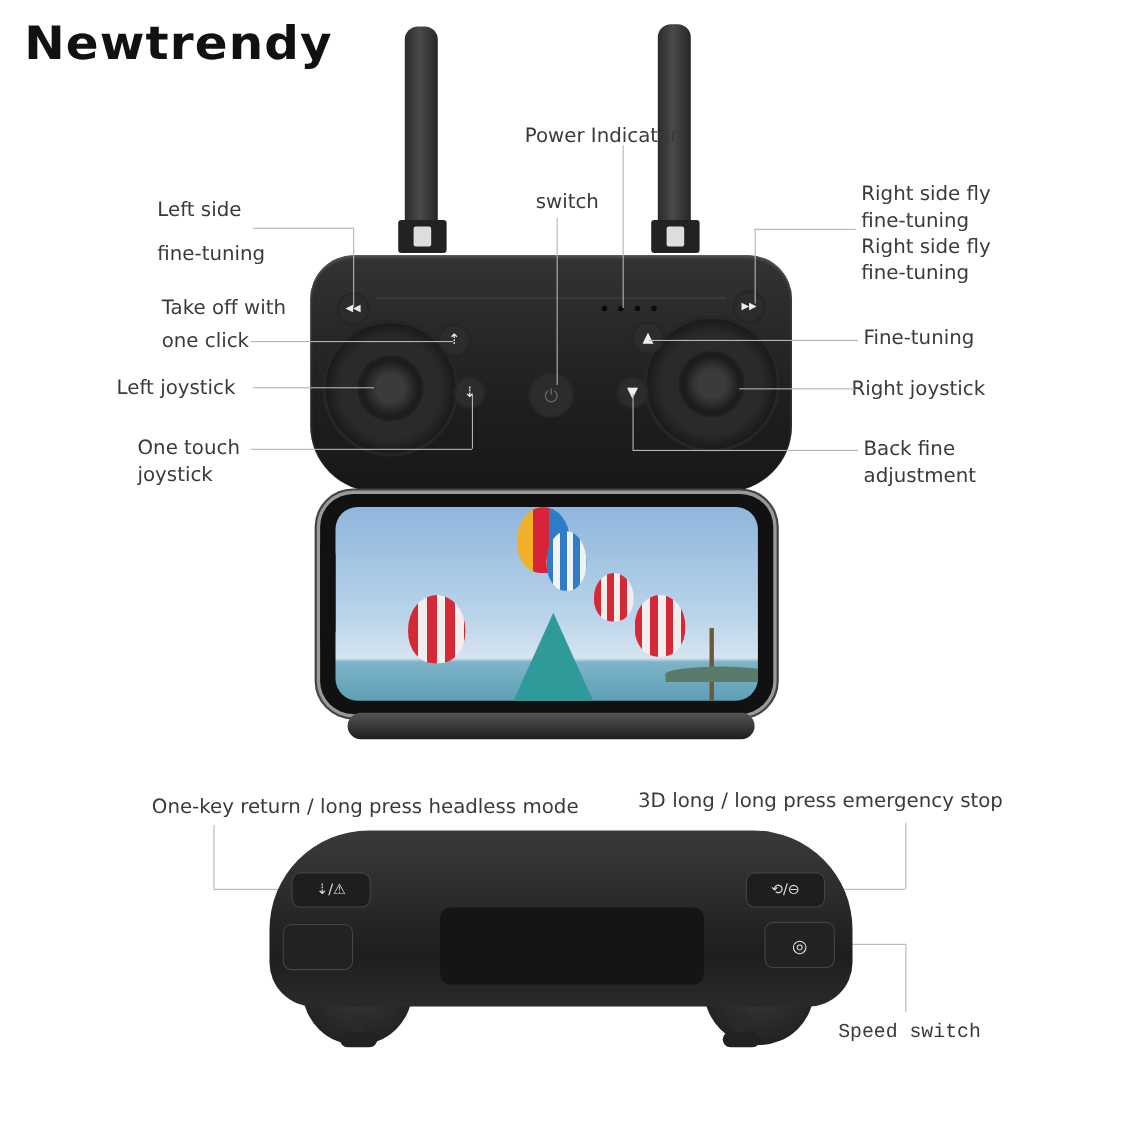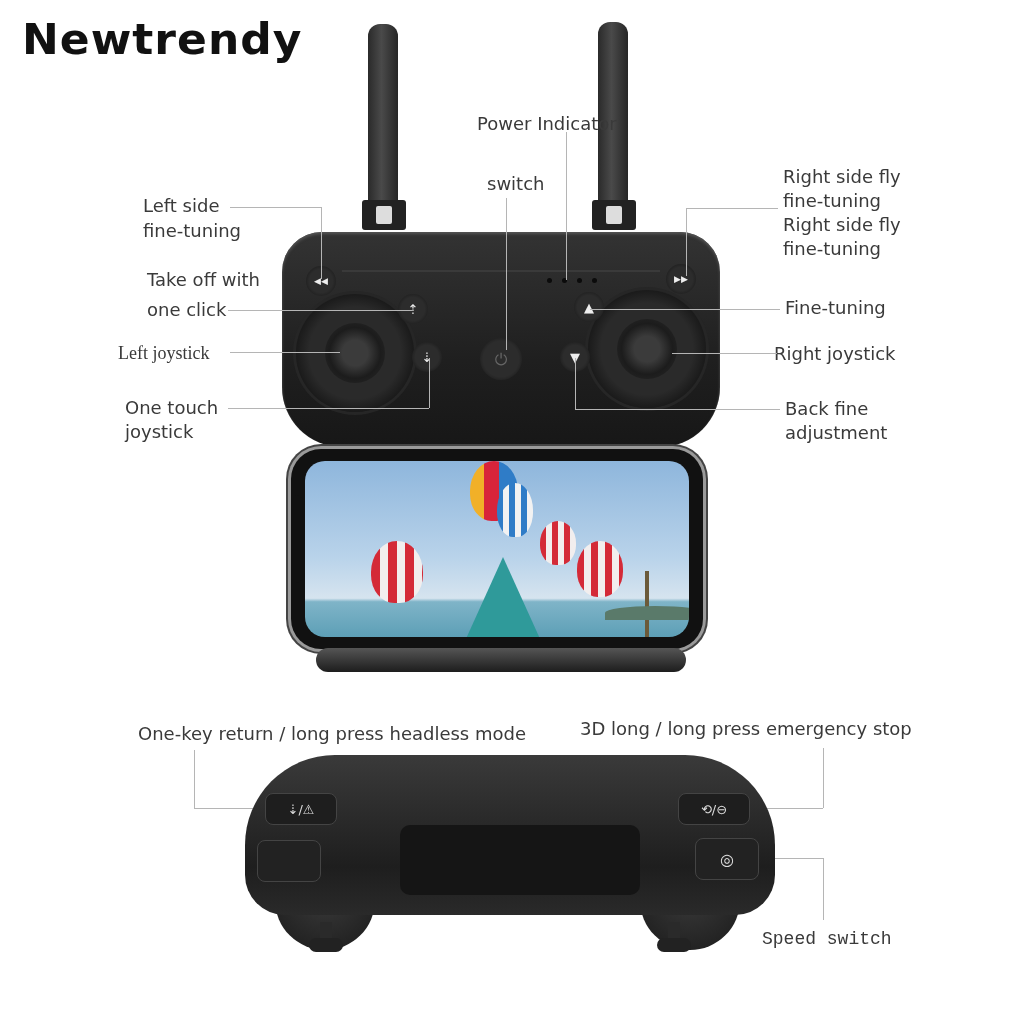"Left side" div.label { top: 194px -> 179px }
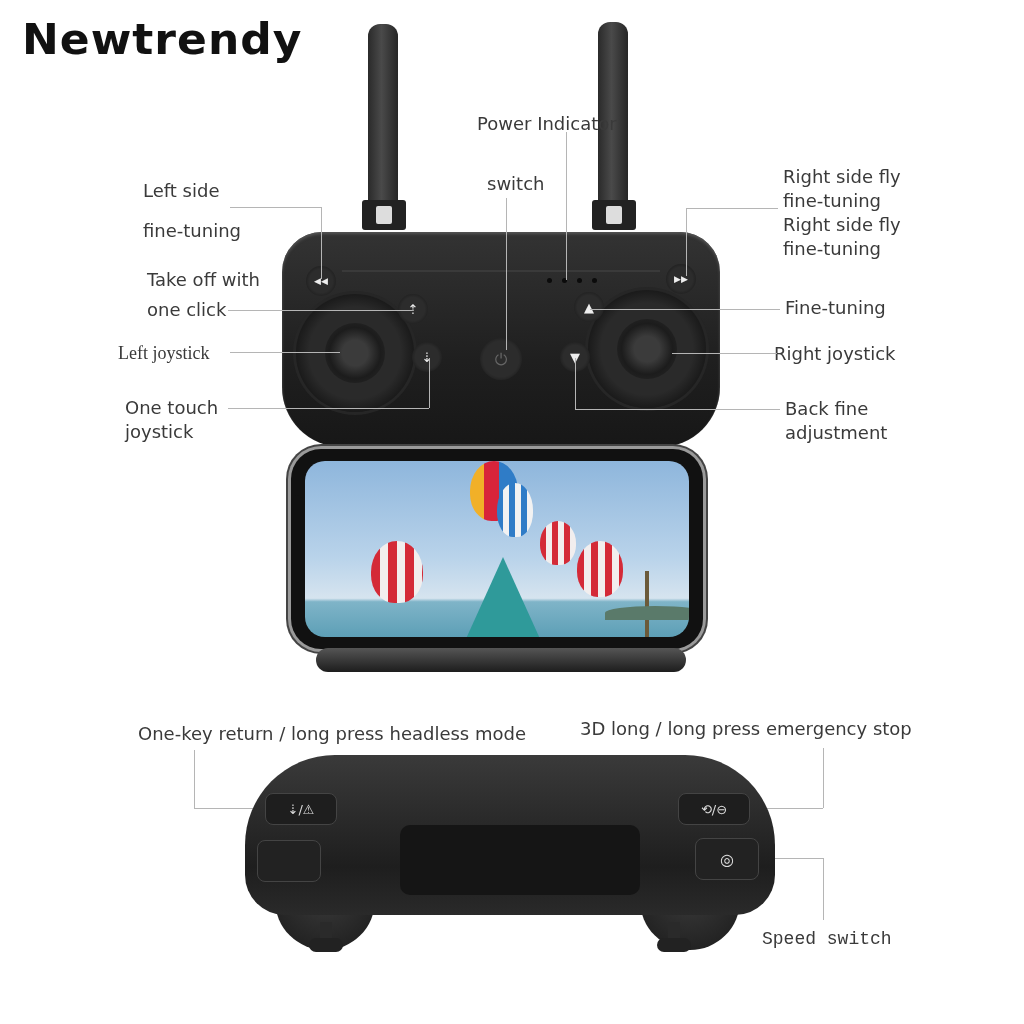"Left joystick" div.label { font-family: Liberation Serif, serif -> none; left: 118px -> 106px }
